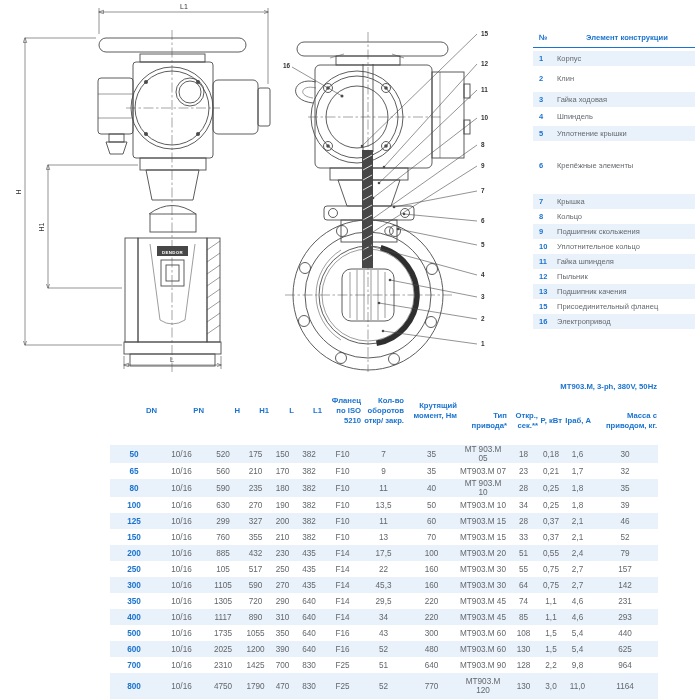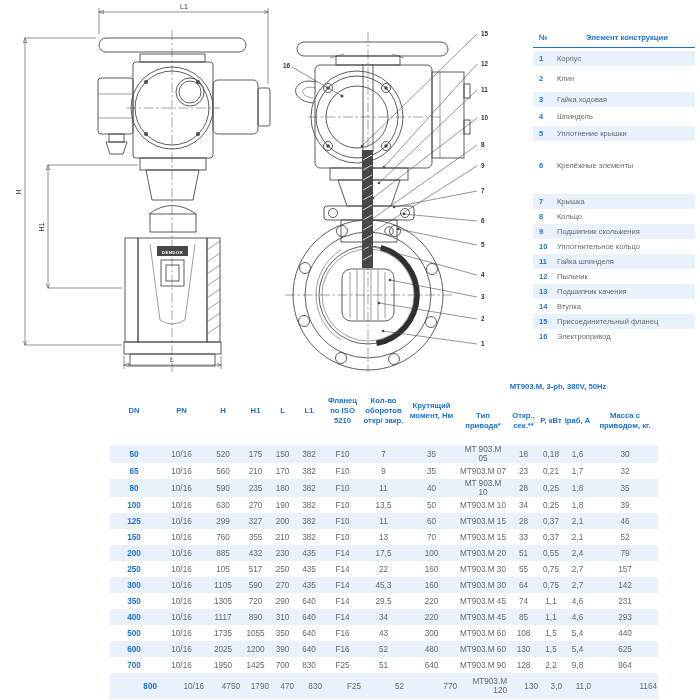"14" div.legend-row { html: <div> <span>14</span> <span>Втулка</span> </div> -> none }
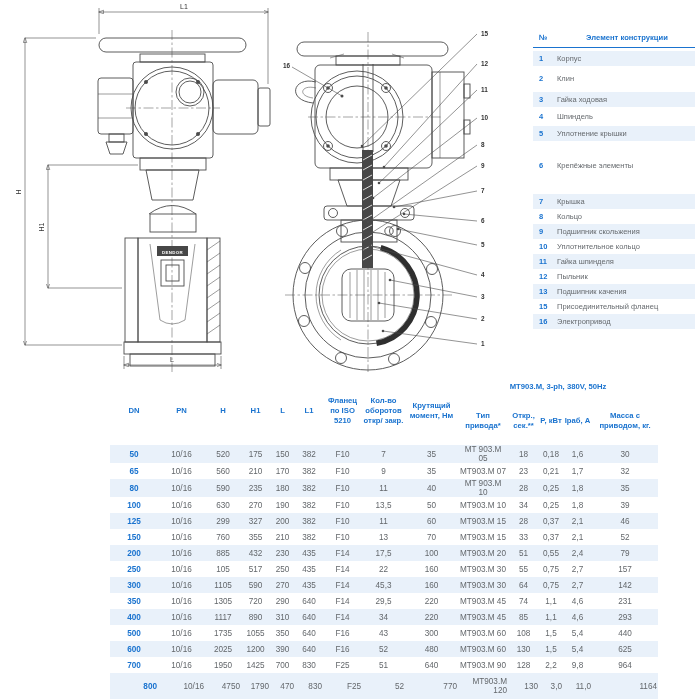"MT903.M, 3-ph, 380V, 50Hz" table.spec th { text-align: center -> right }
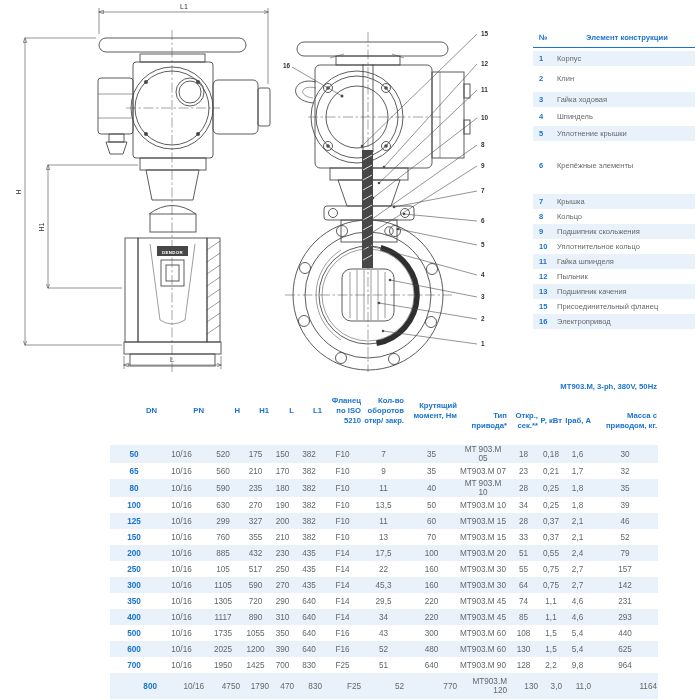"1950" td { text: 1950 -> 2310 }
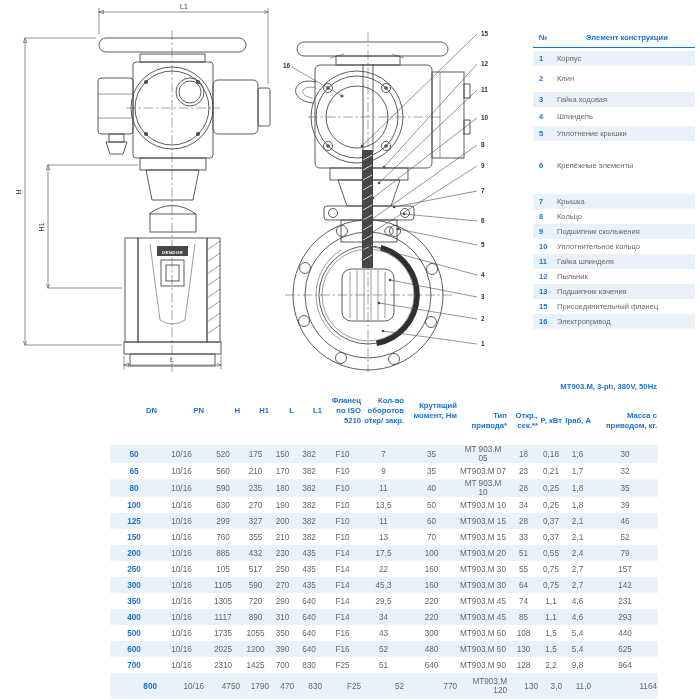"800" table.spec tbody tr:nth-child(15) td { text-align: right -> none }
